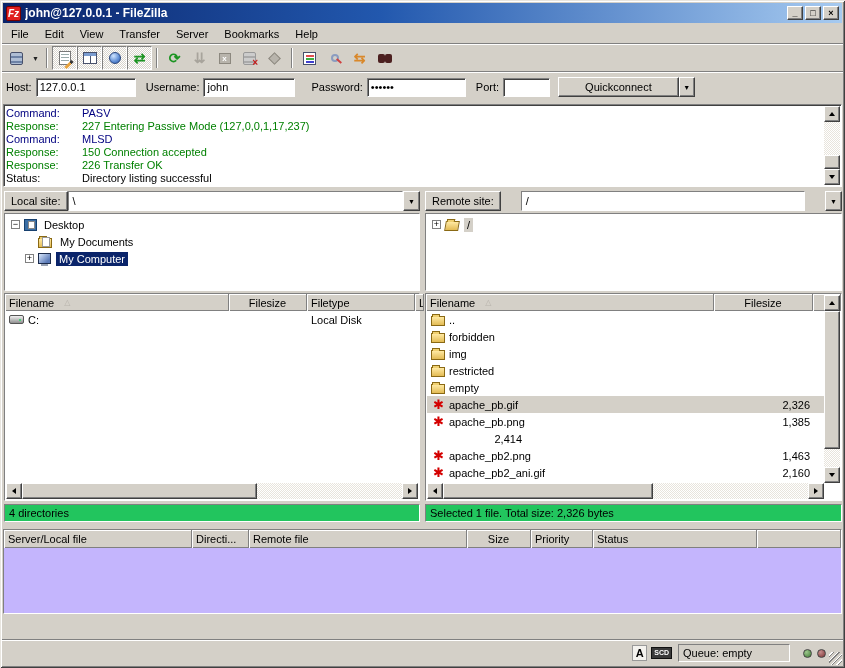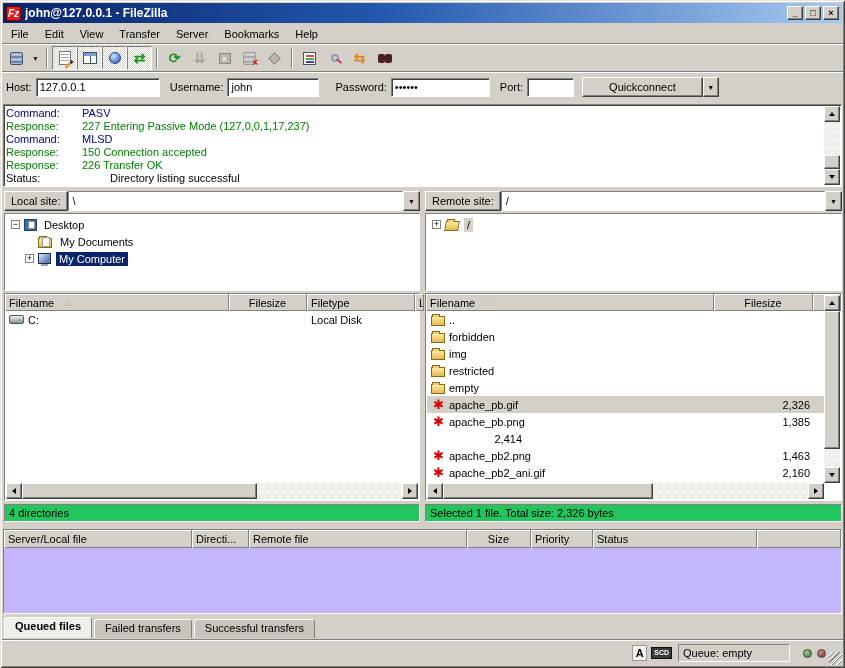"127.0.0.1" input.field { width: 124px -> 100px }
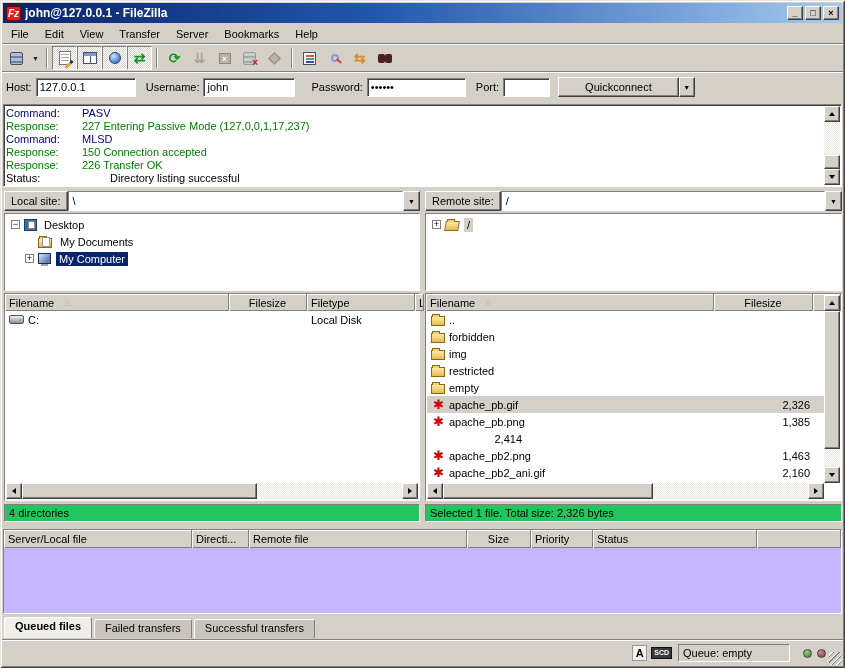"Status:" div.log-line { gap: 28px -> none }
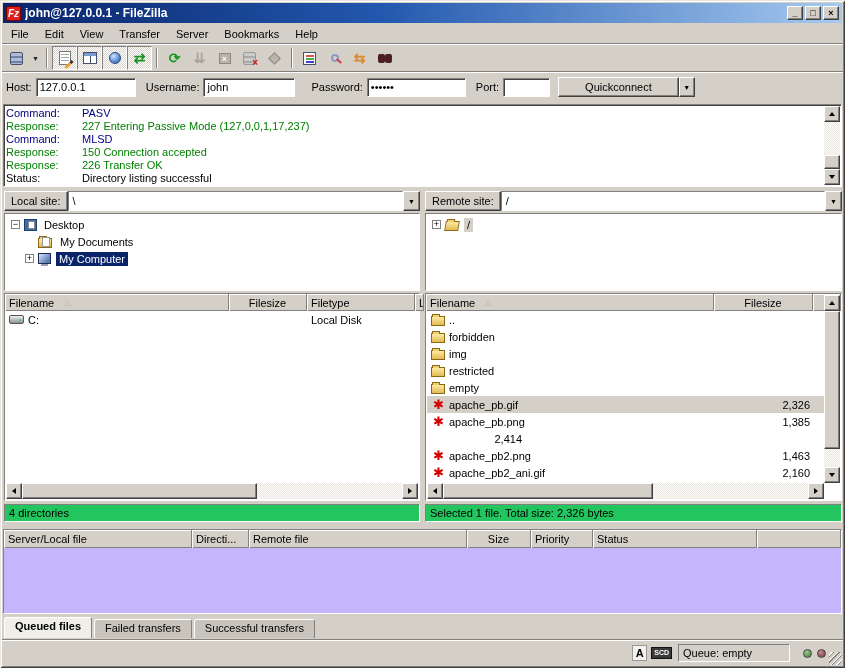"Remote site:" div.site-row { gap: none -> 20px }
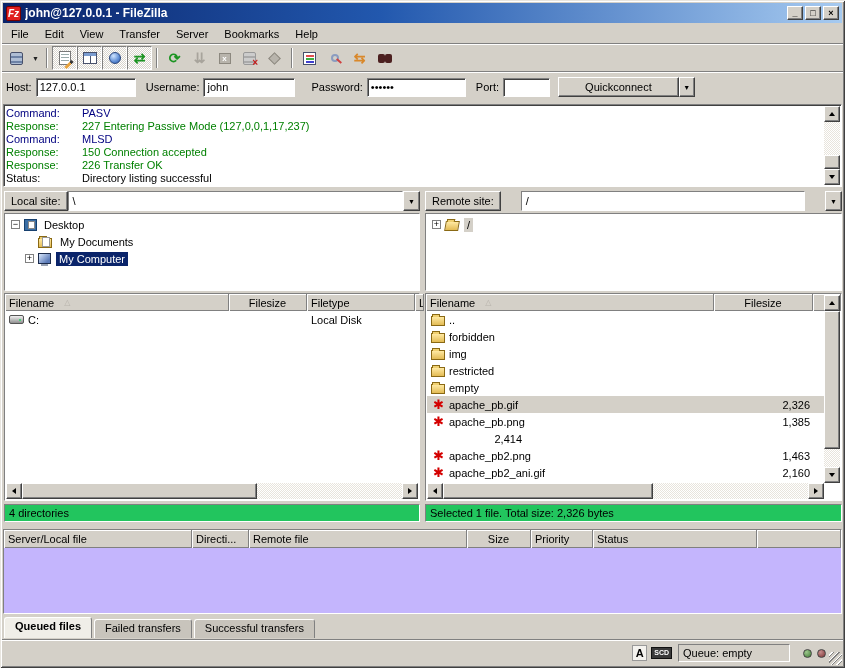"Queued files" div { html: <div> <div>Queued files</div> <div>Failed transfers</div> <div>Successful transfers</div> </div> -> none }
